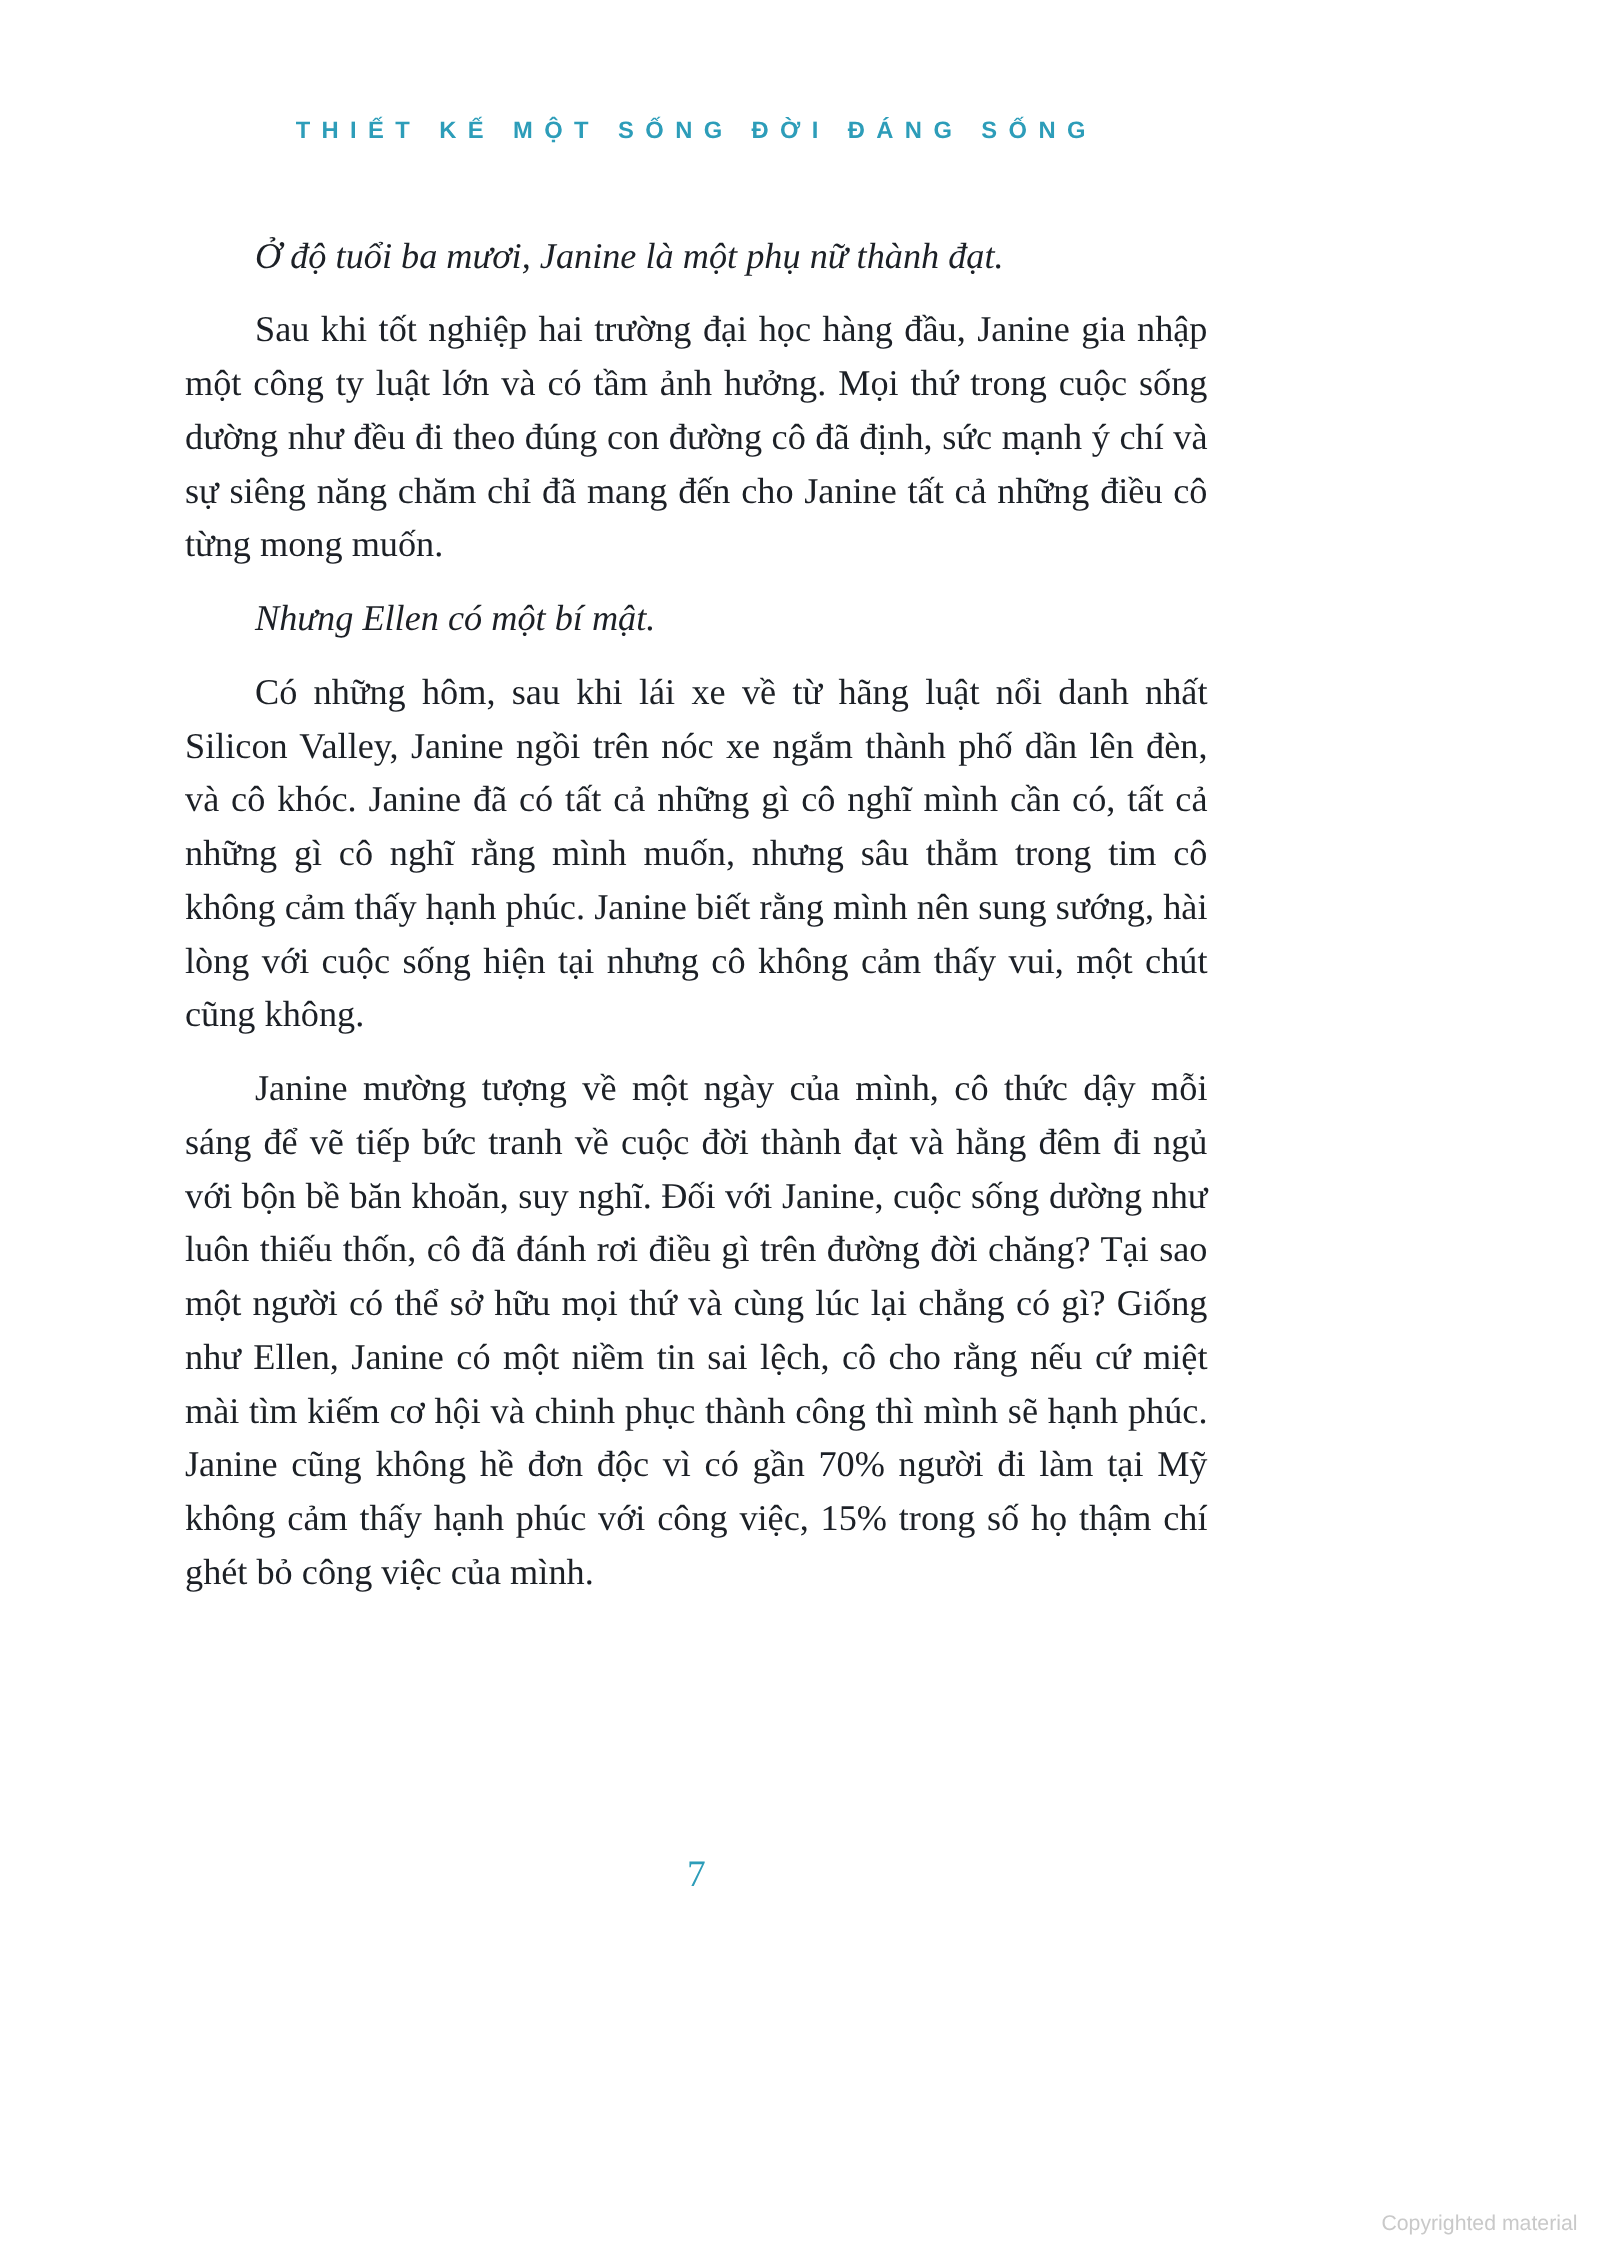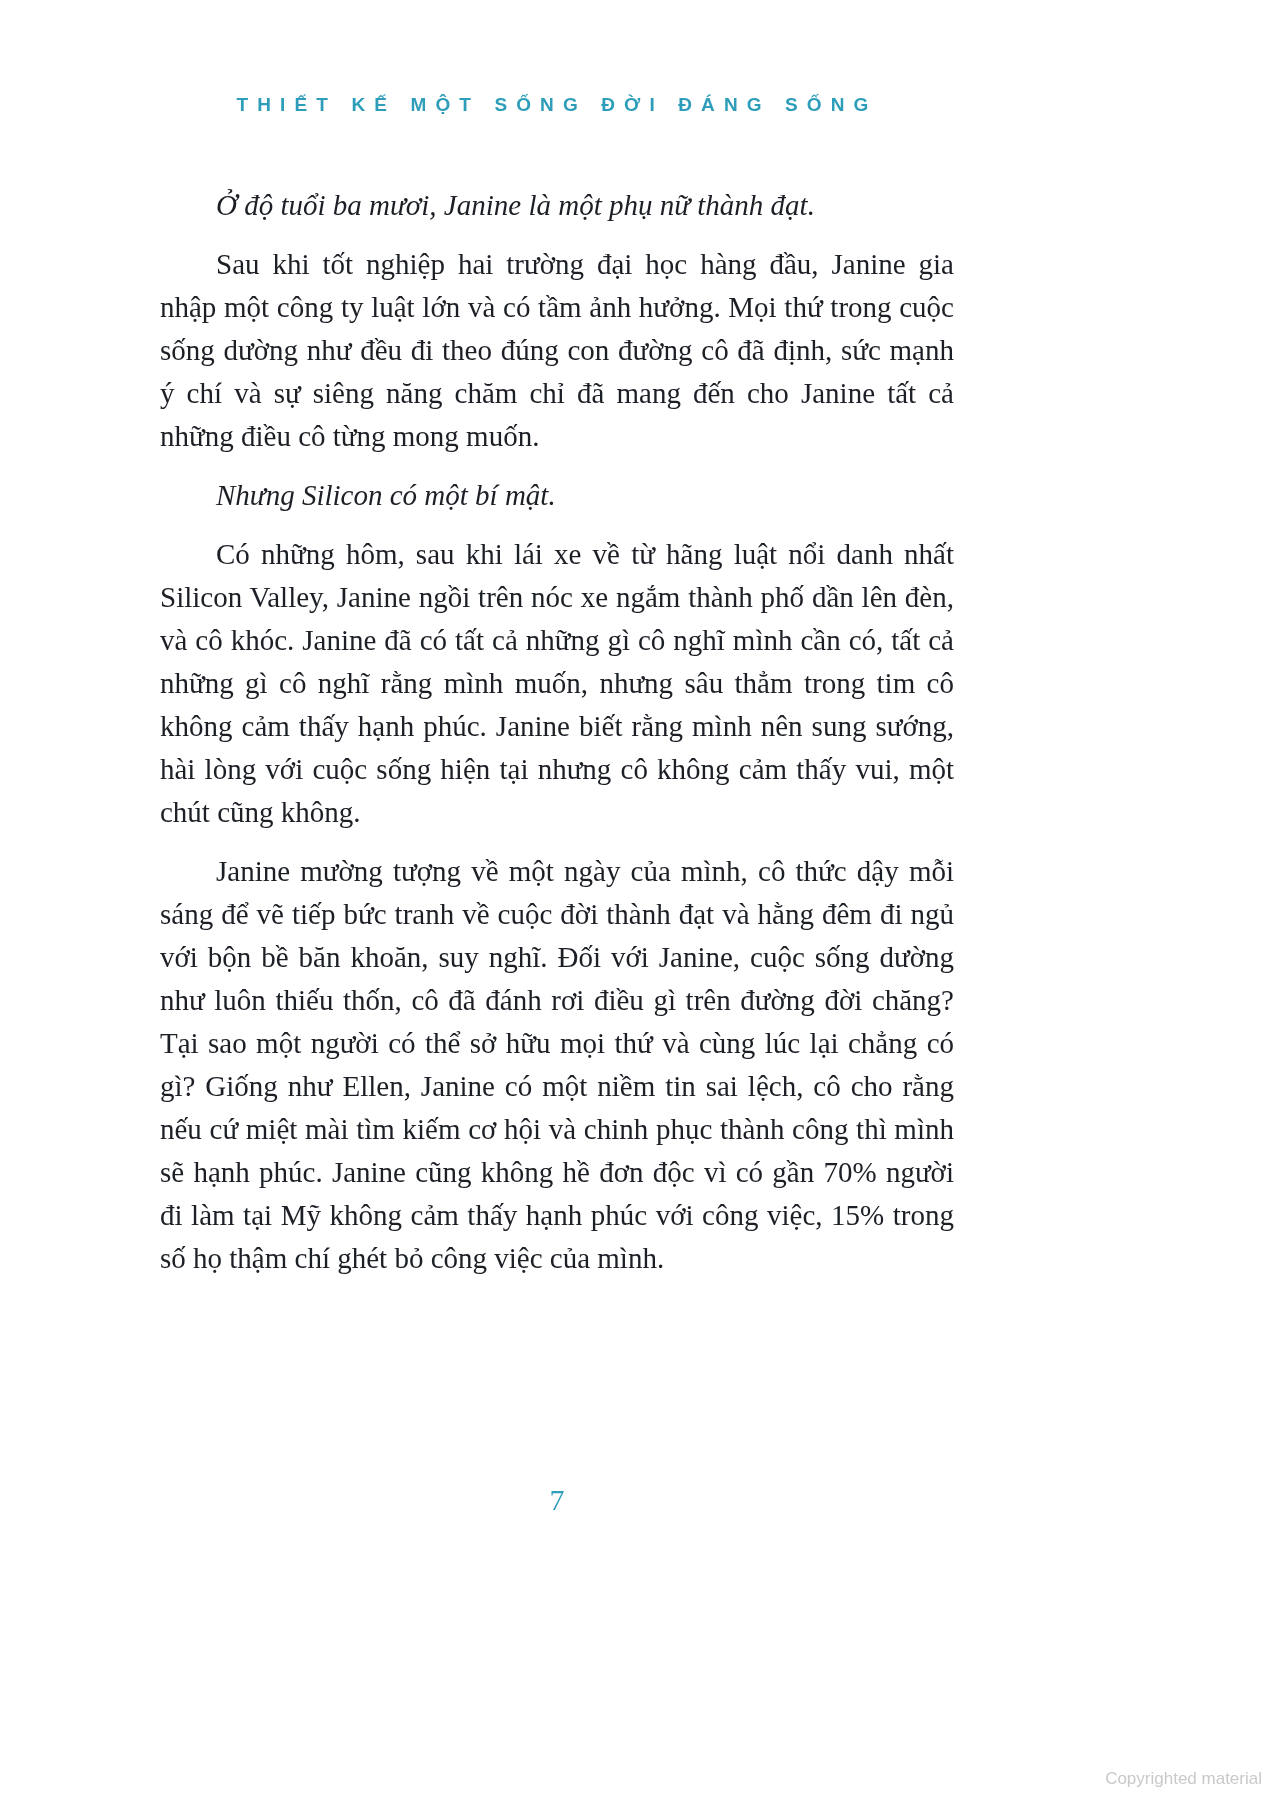"Ở độ tuổi ba mươi," .body-text p { margin: 12px -> 0 }
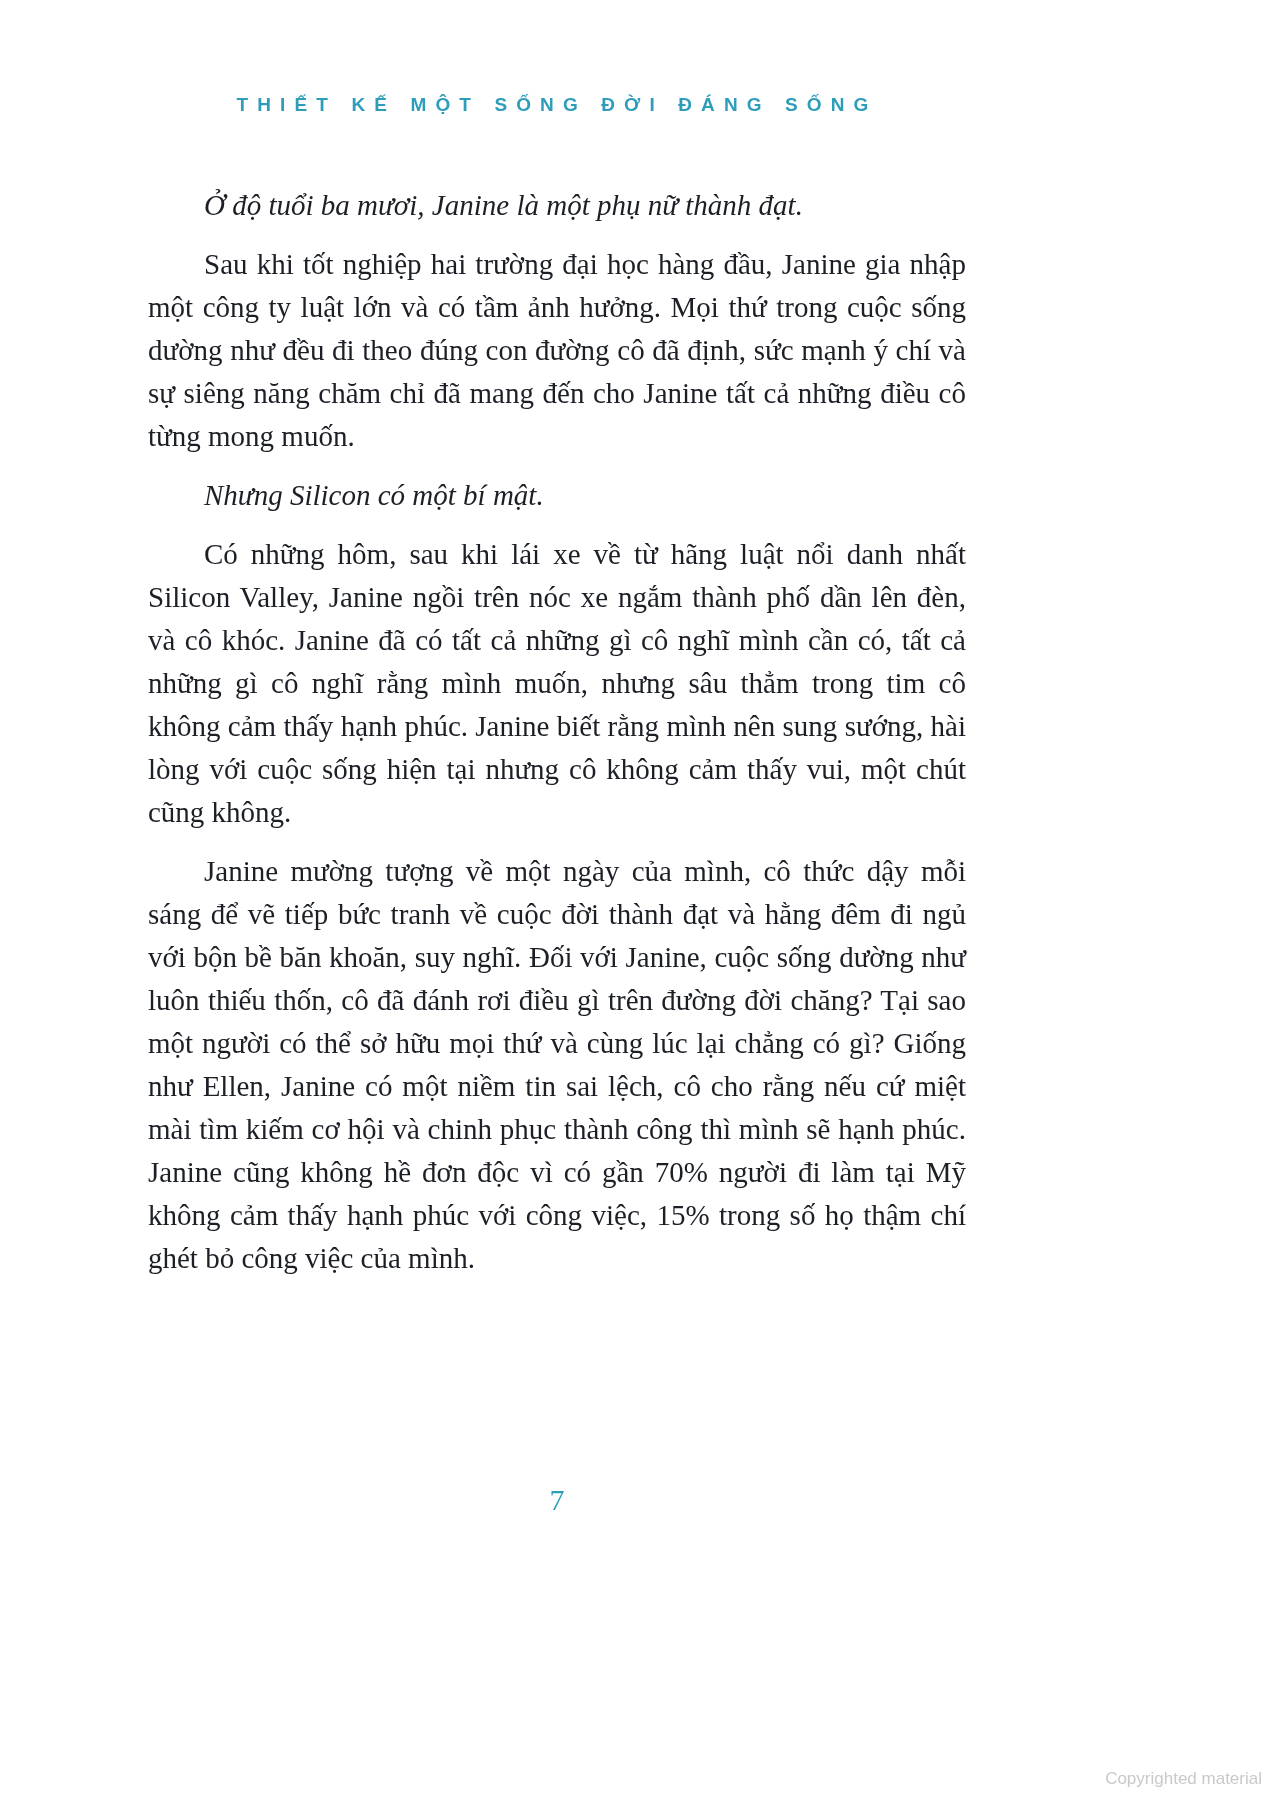"Nhưng Silicon có một bí" p.italic { text: Silicon -> Ellen }
